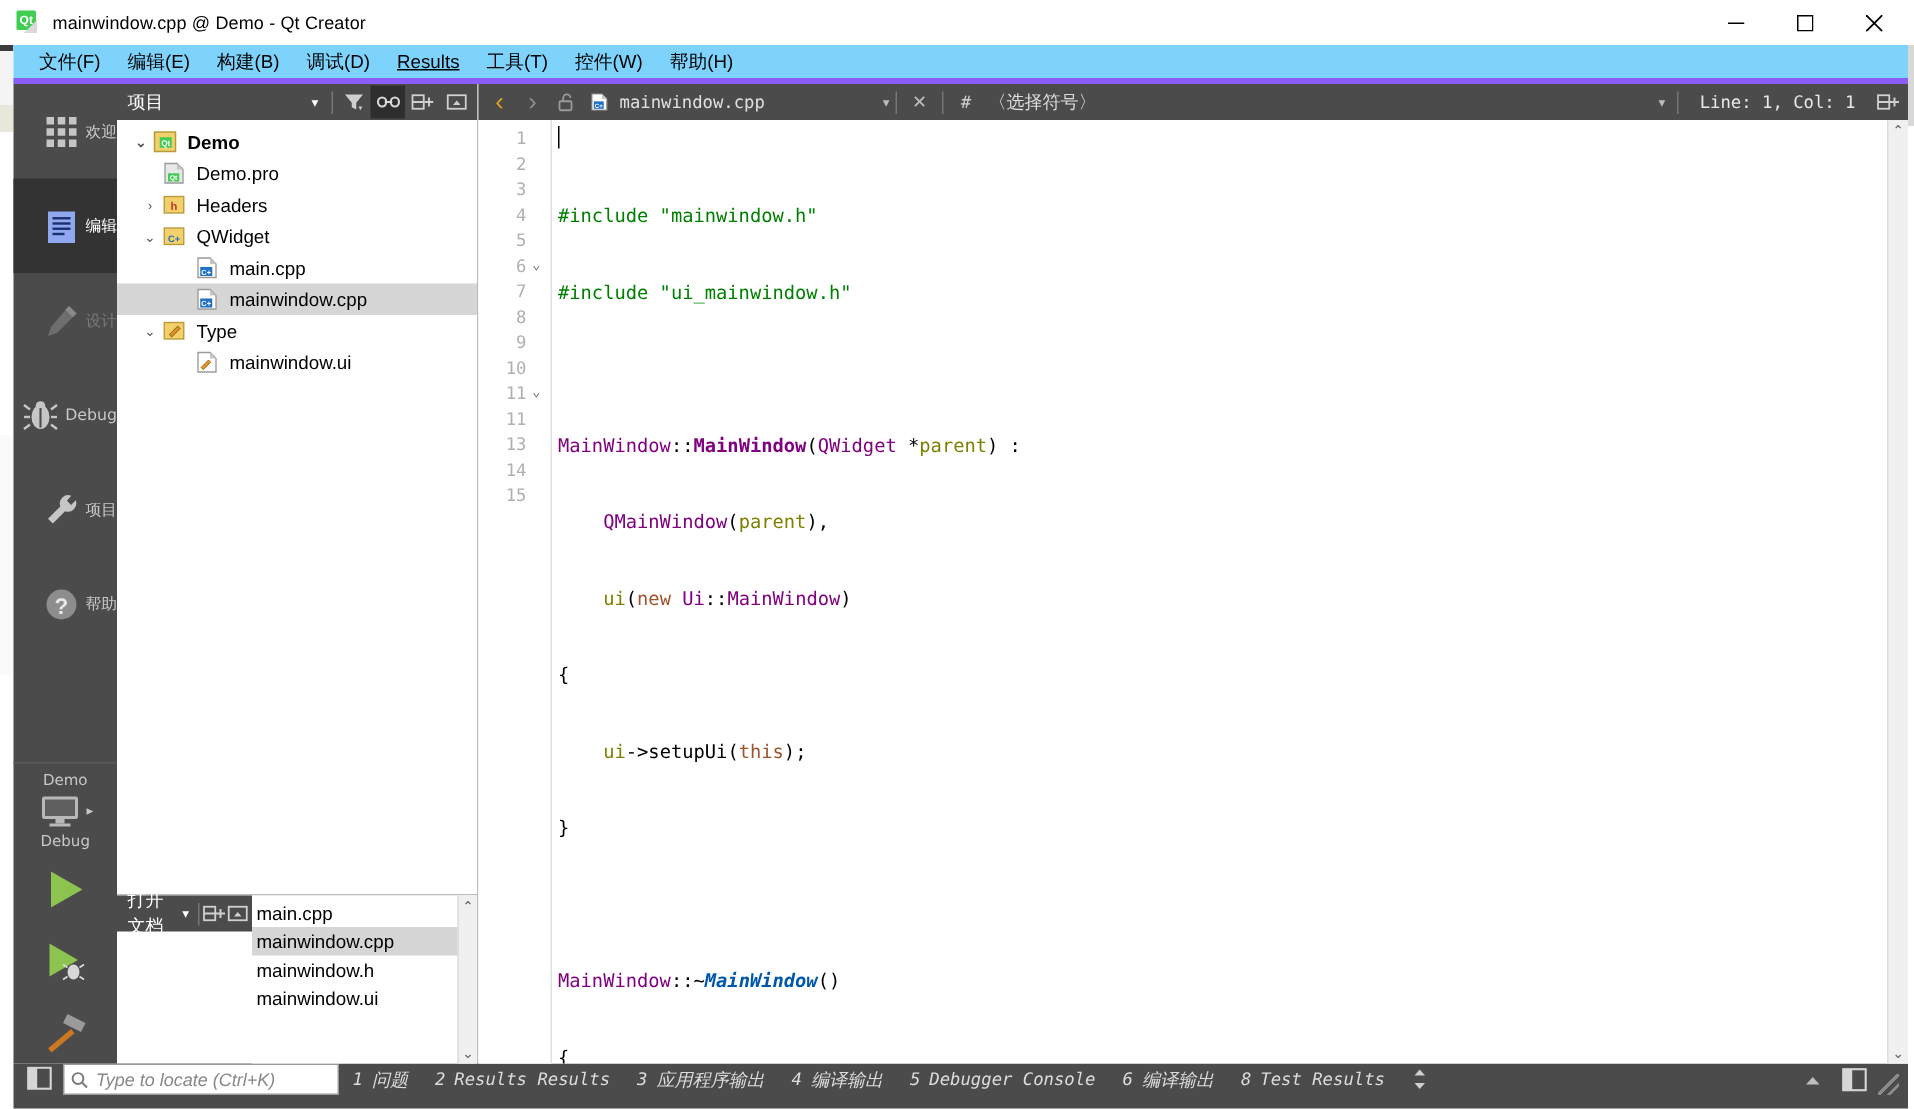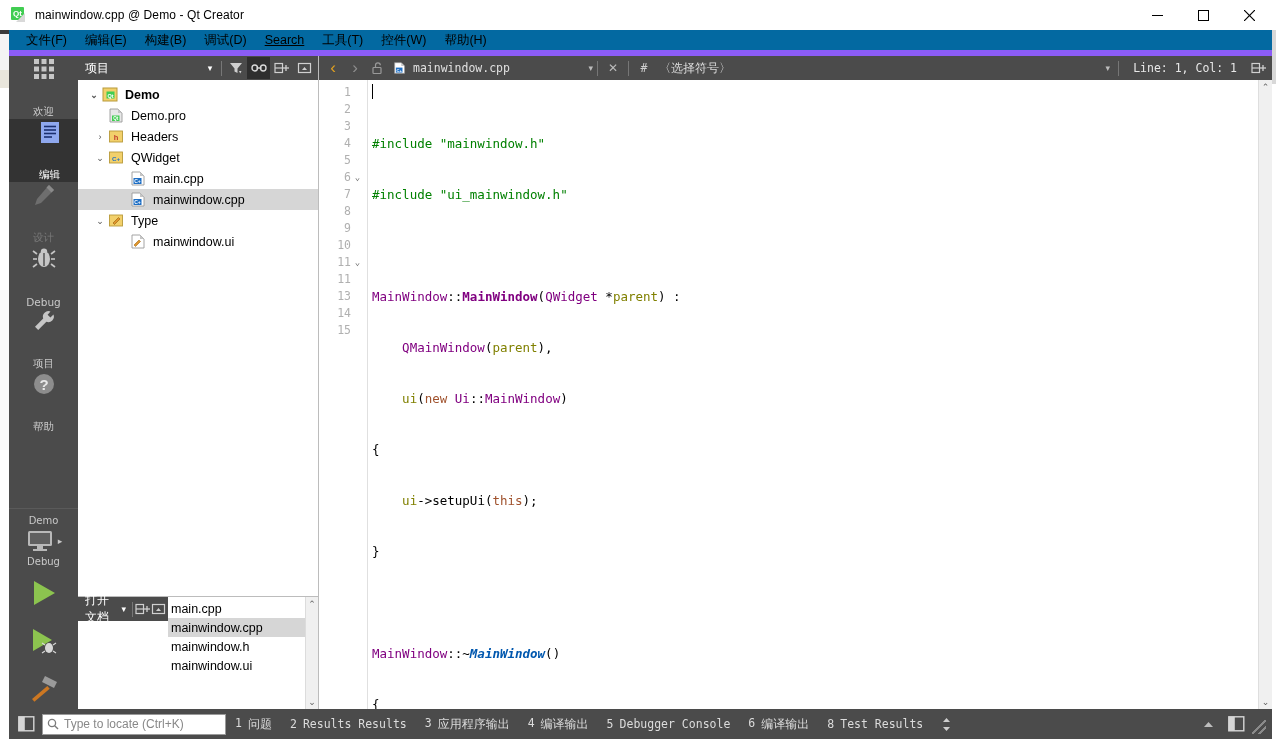"文件(F)" #menu-bar { background: #0369a1 -> #7dd3fc; border-bottom: 6px solid #8b5cf6 -> 4px solid #8b5cf6 }
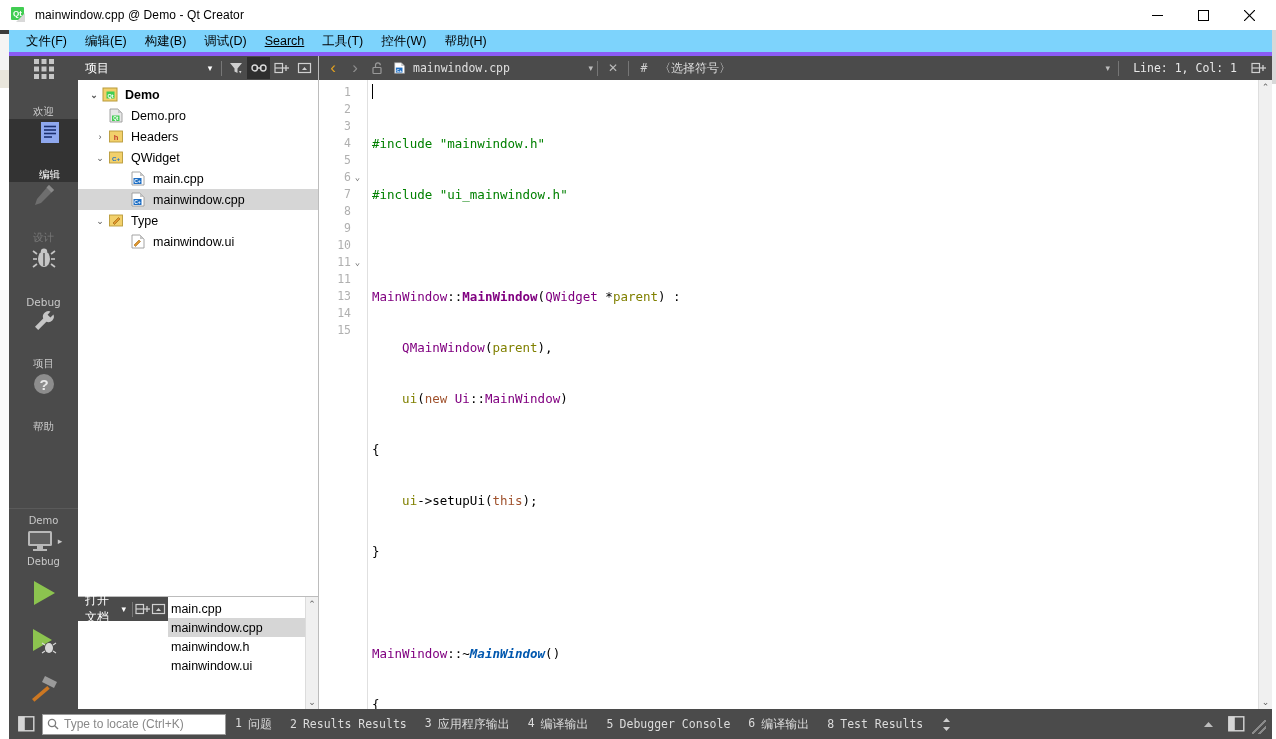"Search" div.menu-item { text: Search -> Results }
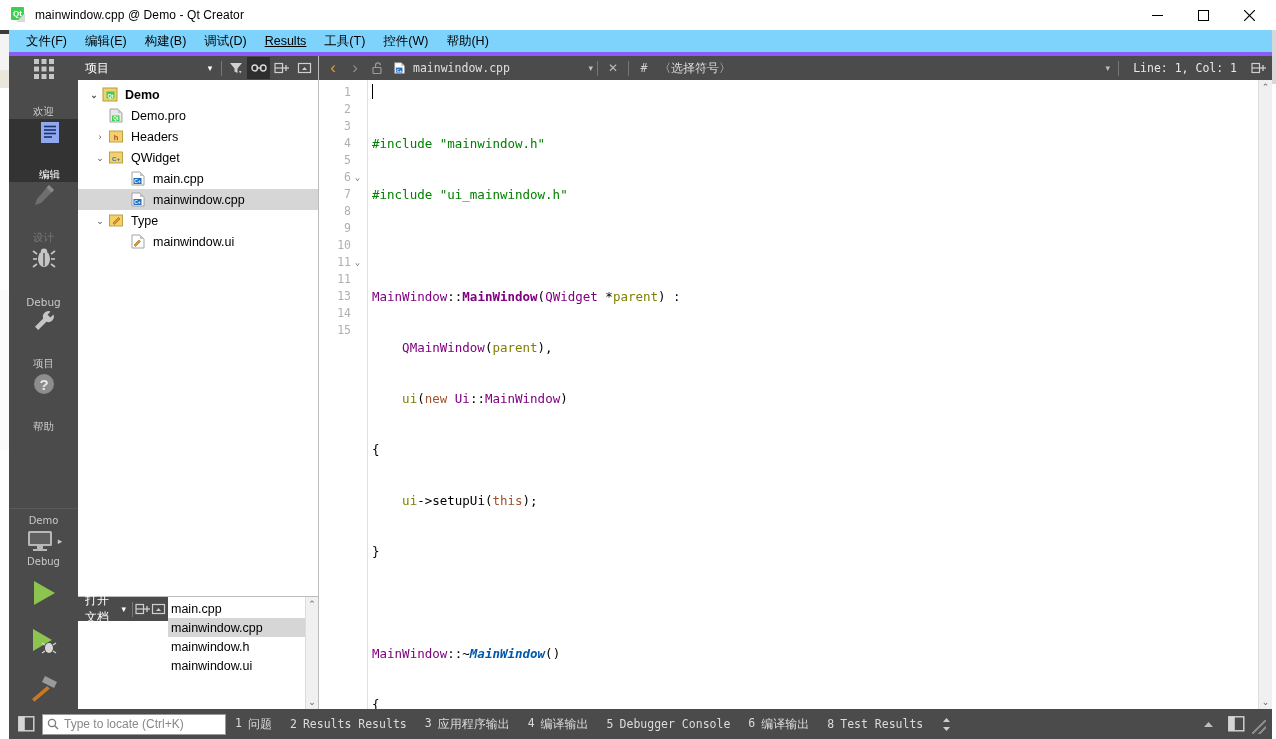"欢迎" .mode-btn { flex-direction: column -> row; gap: 19px -> 3px; justify-content: space-between -> flex-end }
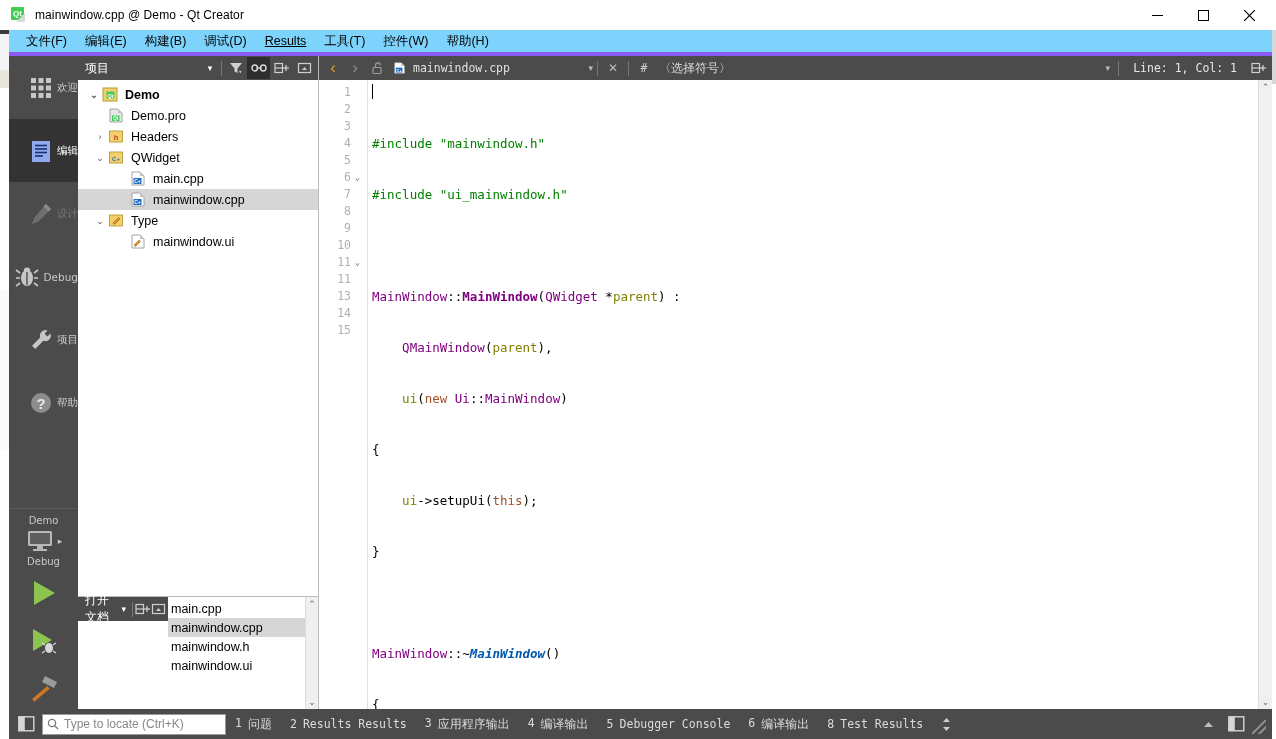"Type to locate (Ctrl+K)" #status-bar { align-items: center -> flex-start; font-style: none -> italic }
